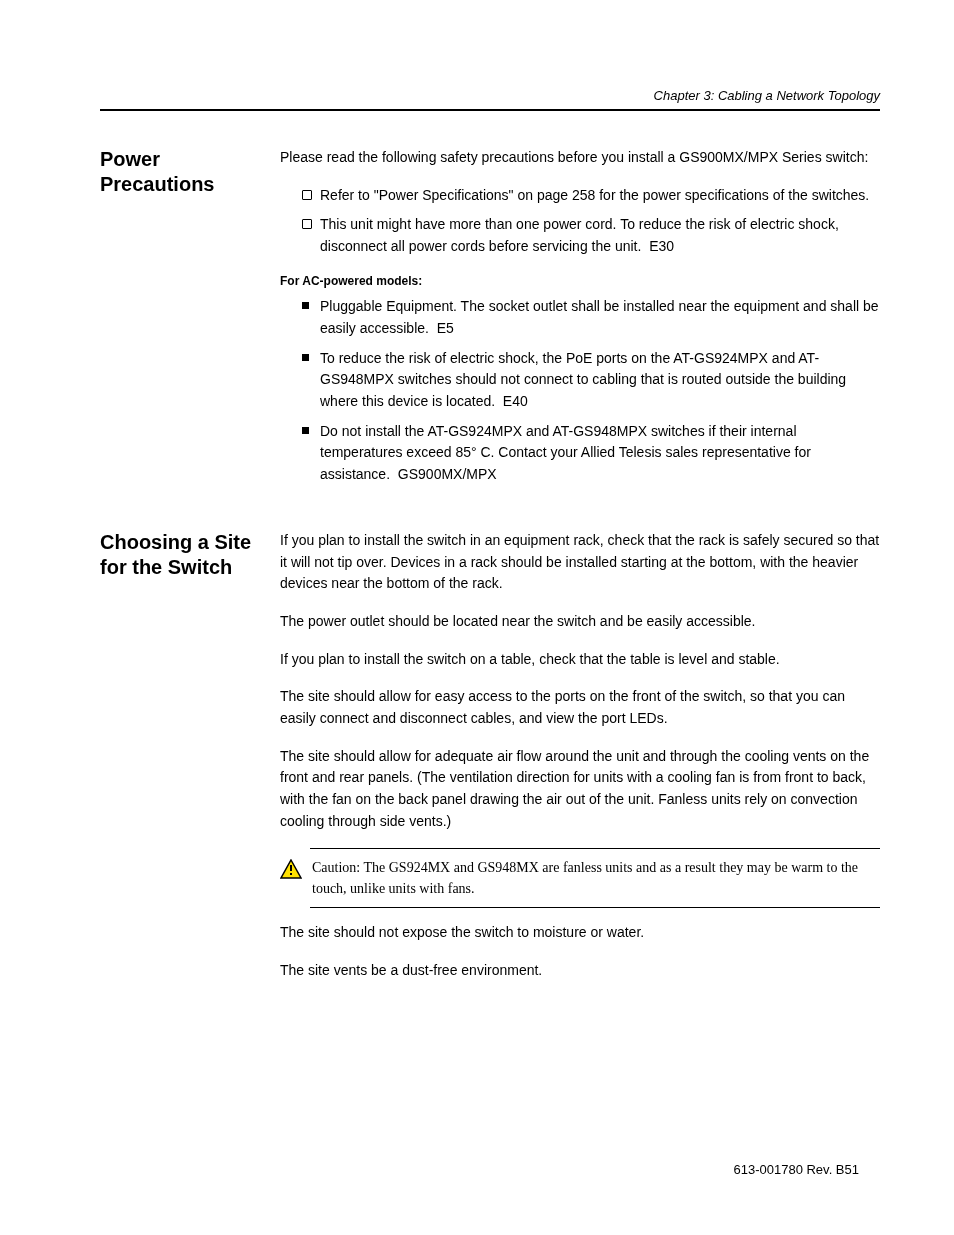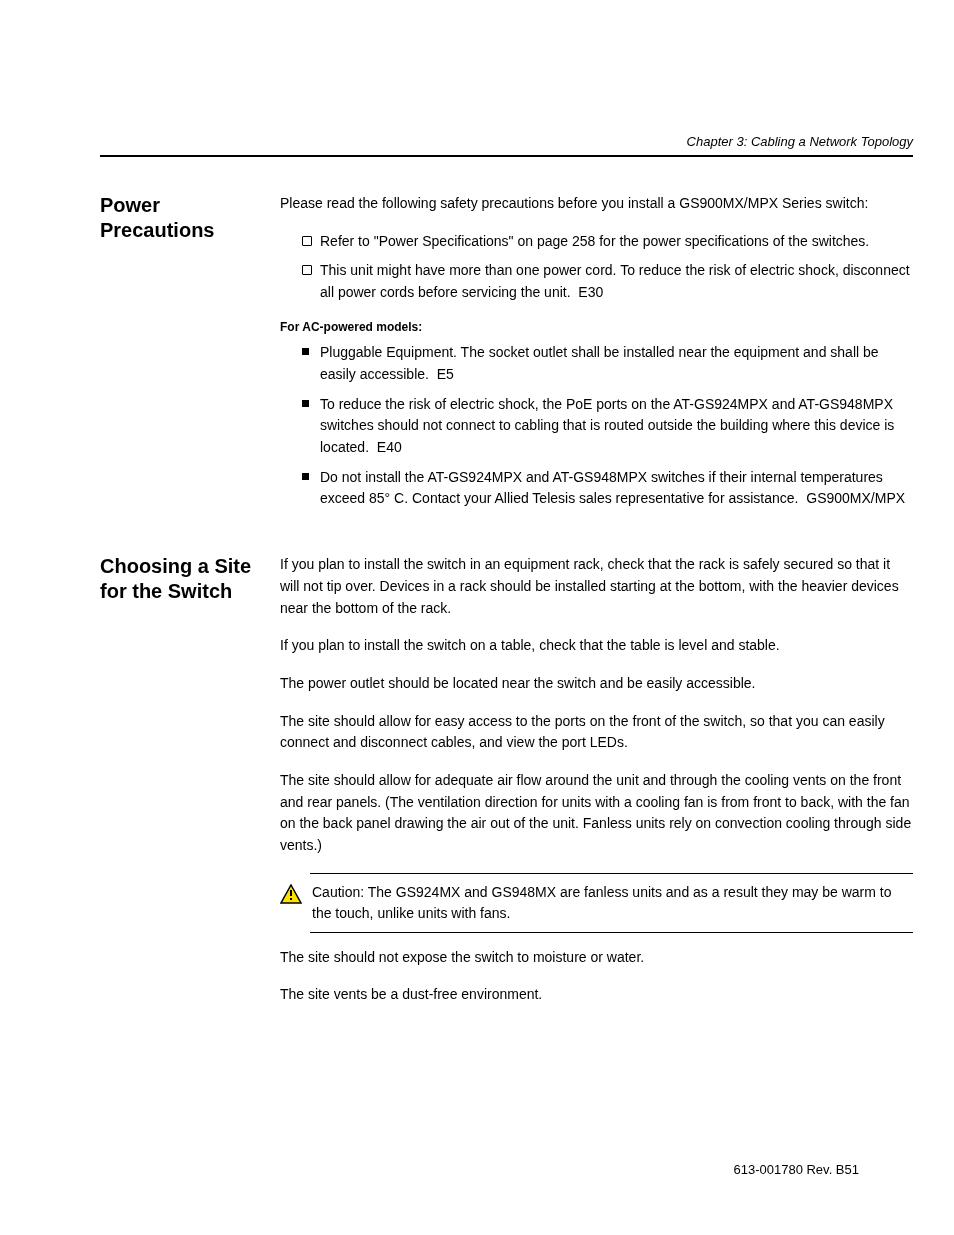"Chapter 3: Cabling a Network" .page { margin-top: 46px -> none; padding: 88px 41px 60px 100px -> 88px 74px 60px 100px }
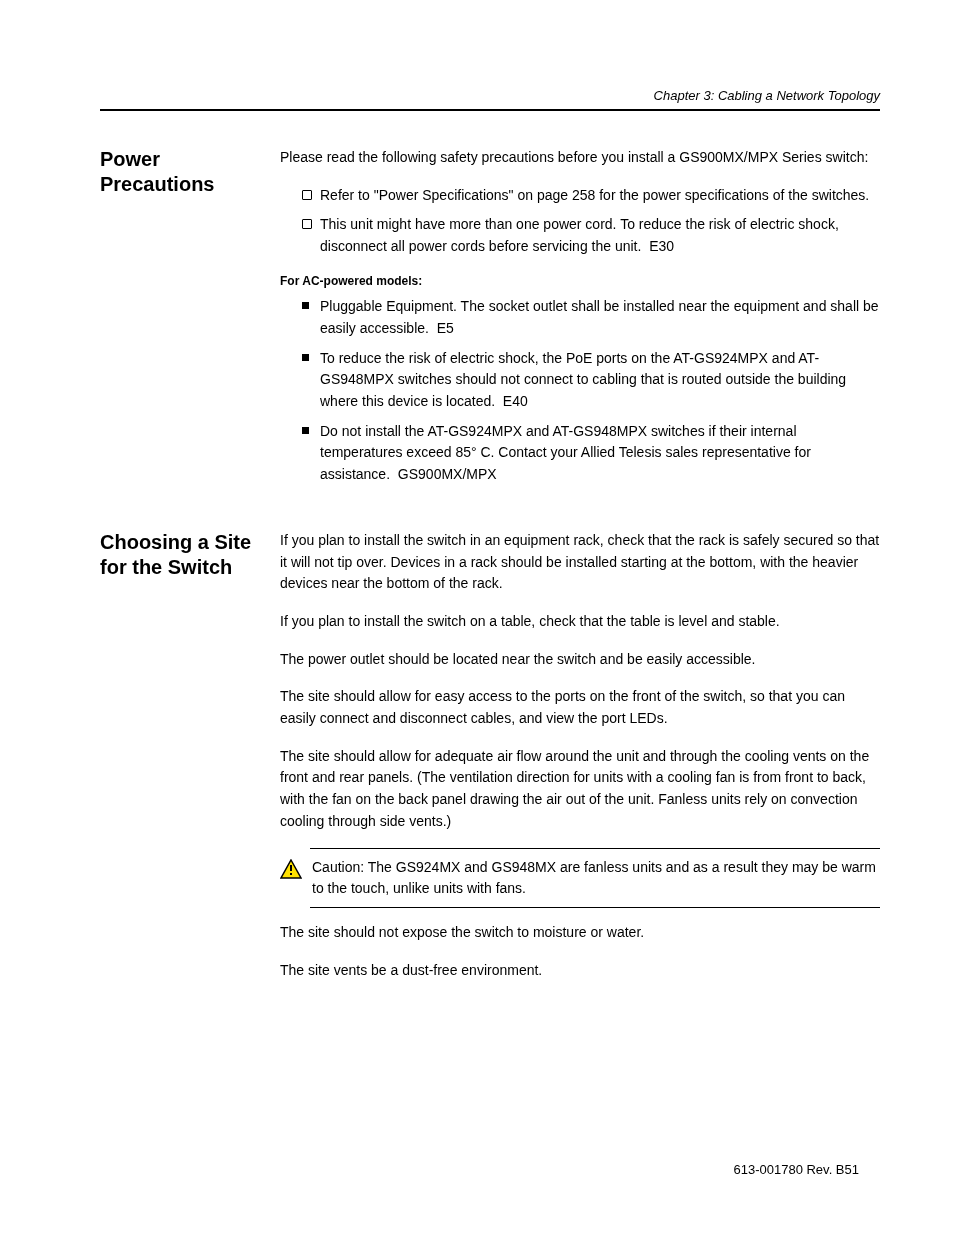"If you plan to install the switch on" div.p { order: before "The power outlet should be" -> after "The power outlet should be" }
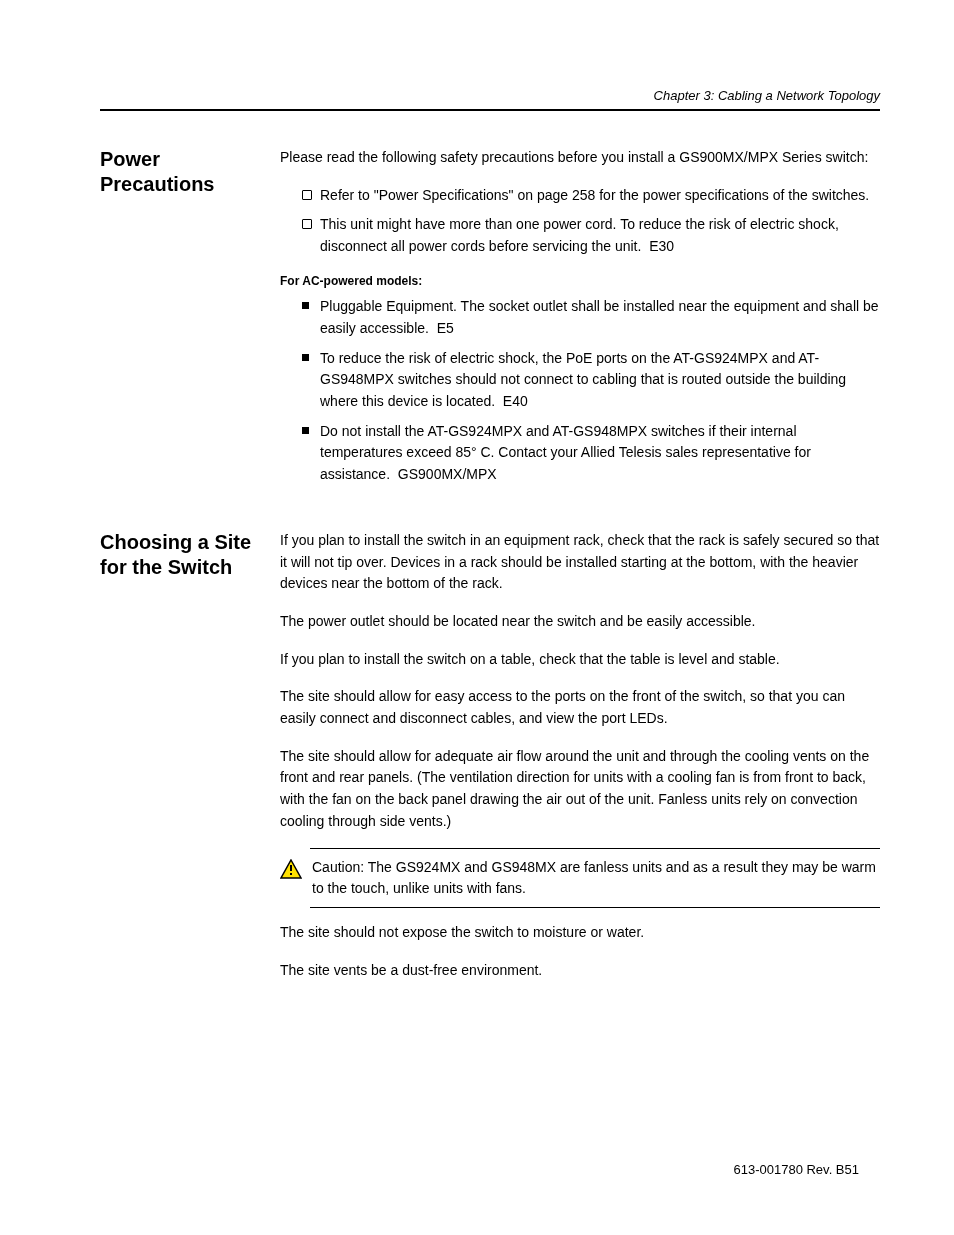"Caution: The GS924MX and GS948MX" .caution-row { font-family: none -> Liberation Serif, serif }
